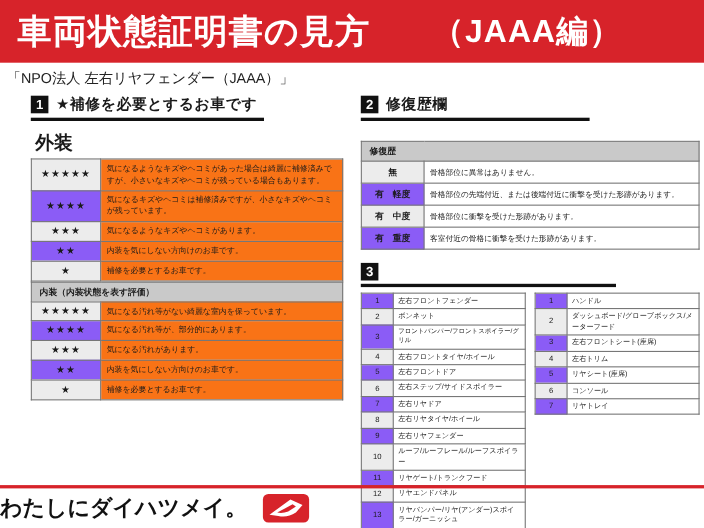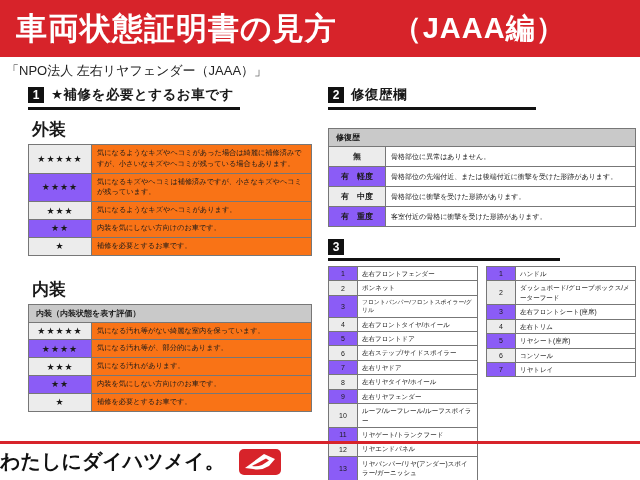"内装" div.area-lbl { html: <div>内装</div> -> none }
